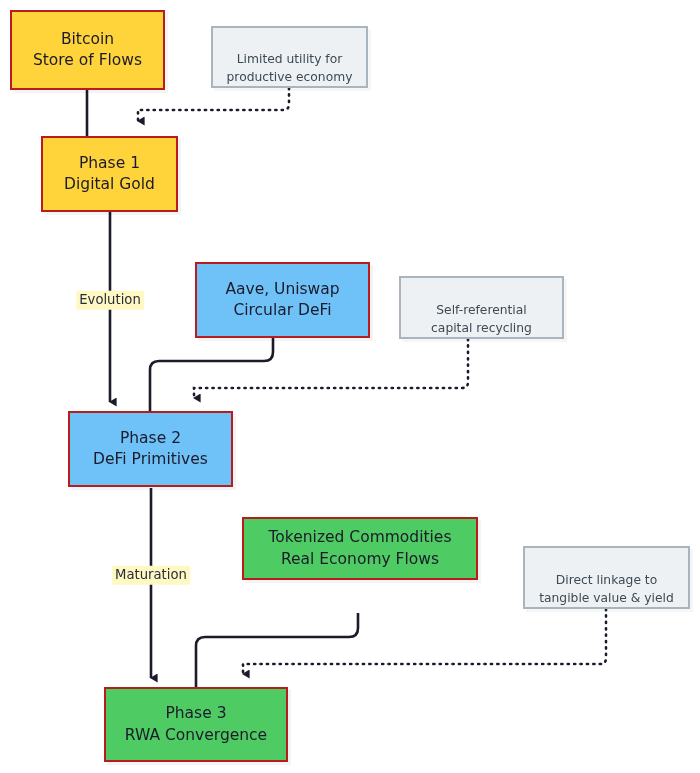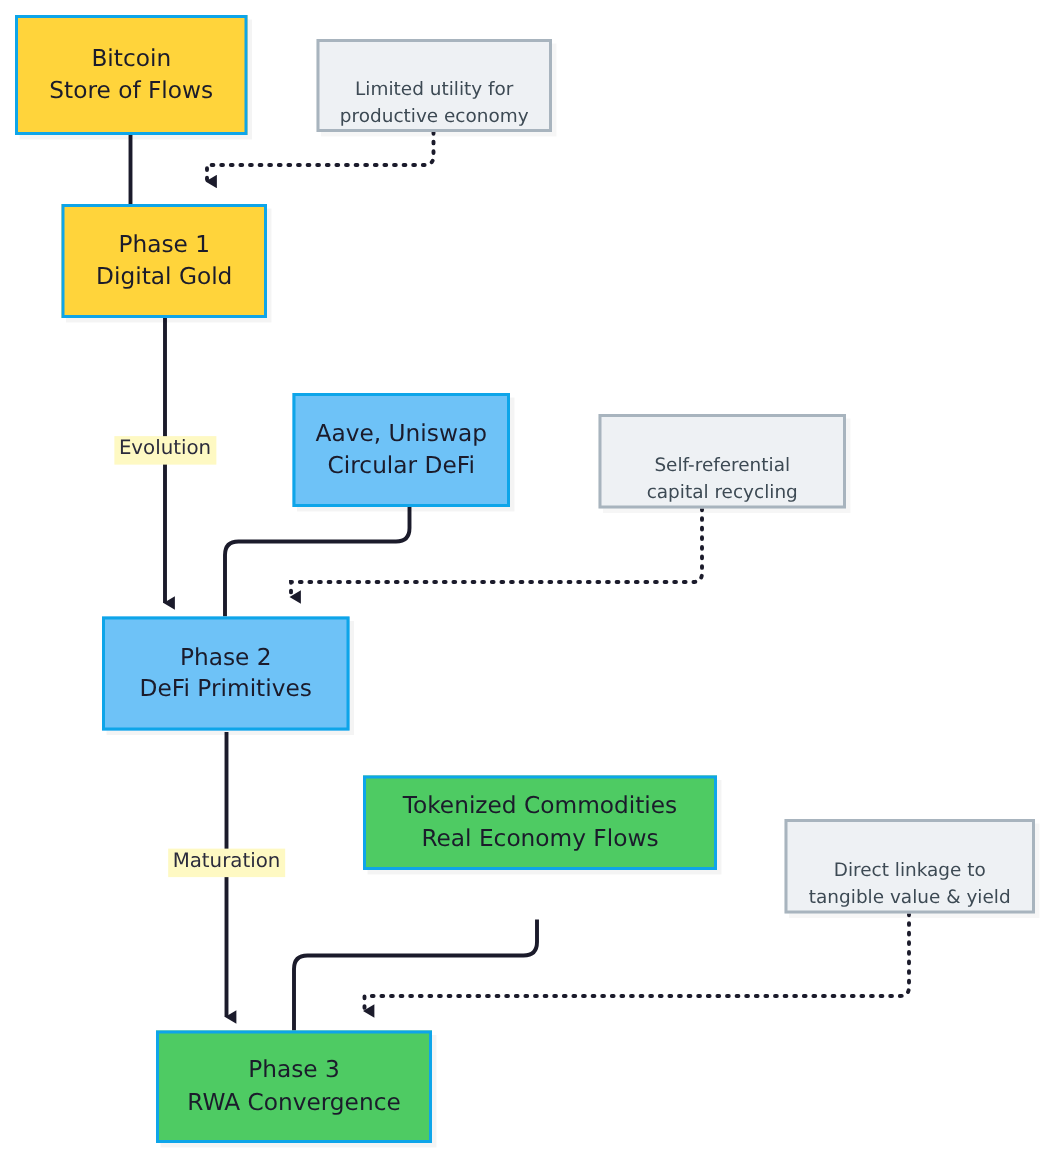"Bitcoin" .node { border: 2px solid #0ea5e9 -> 2px solid #b91c1c }
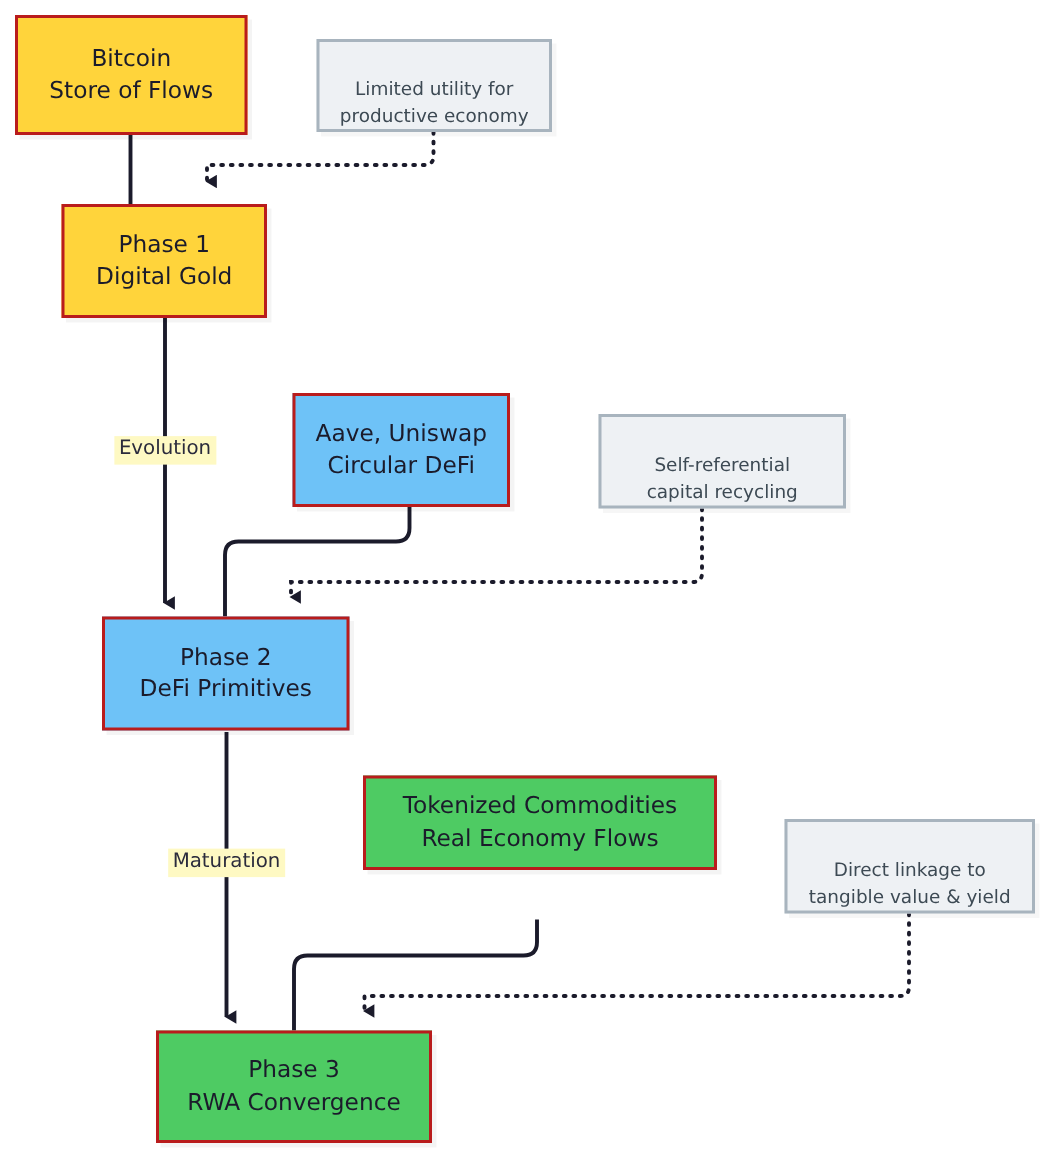"Aave, Uniswap" div.node { width: 145px -> 175px }
